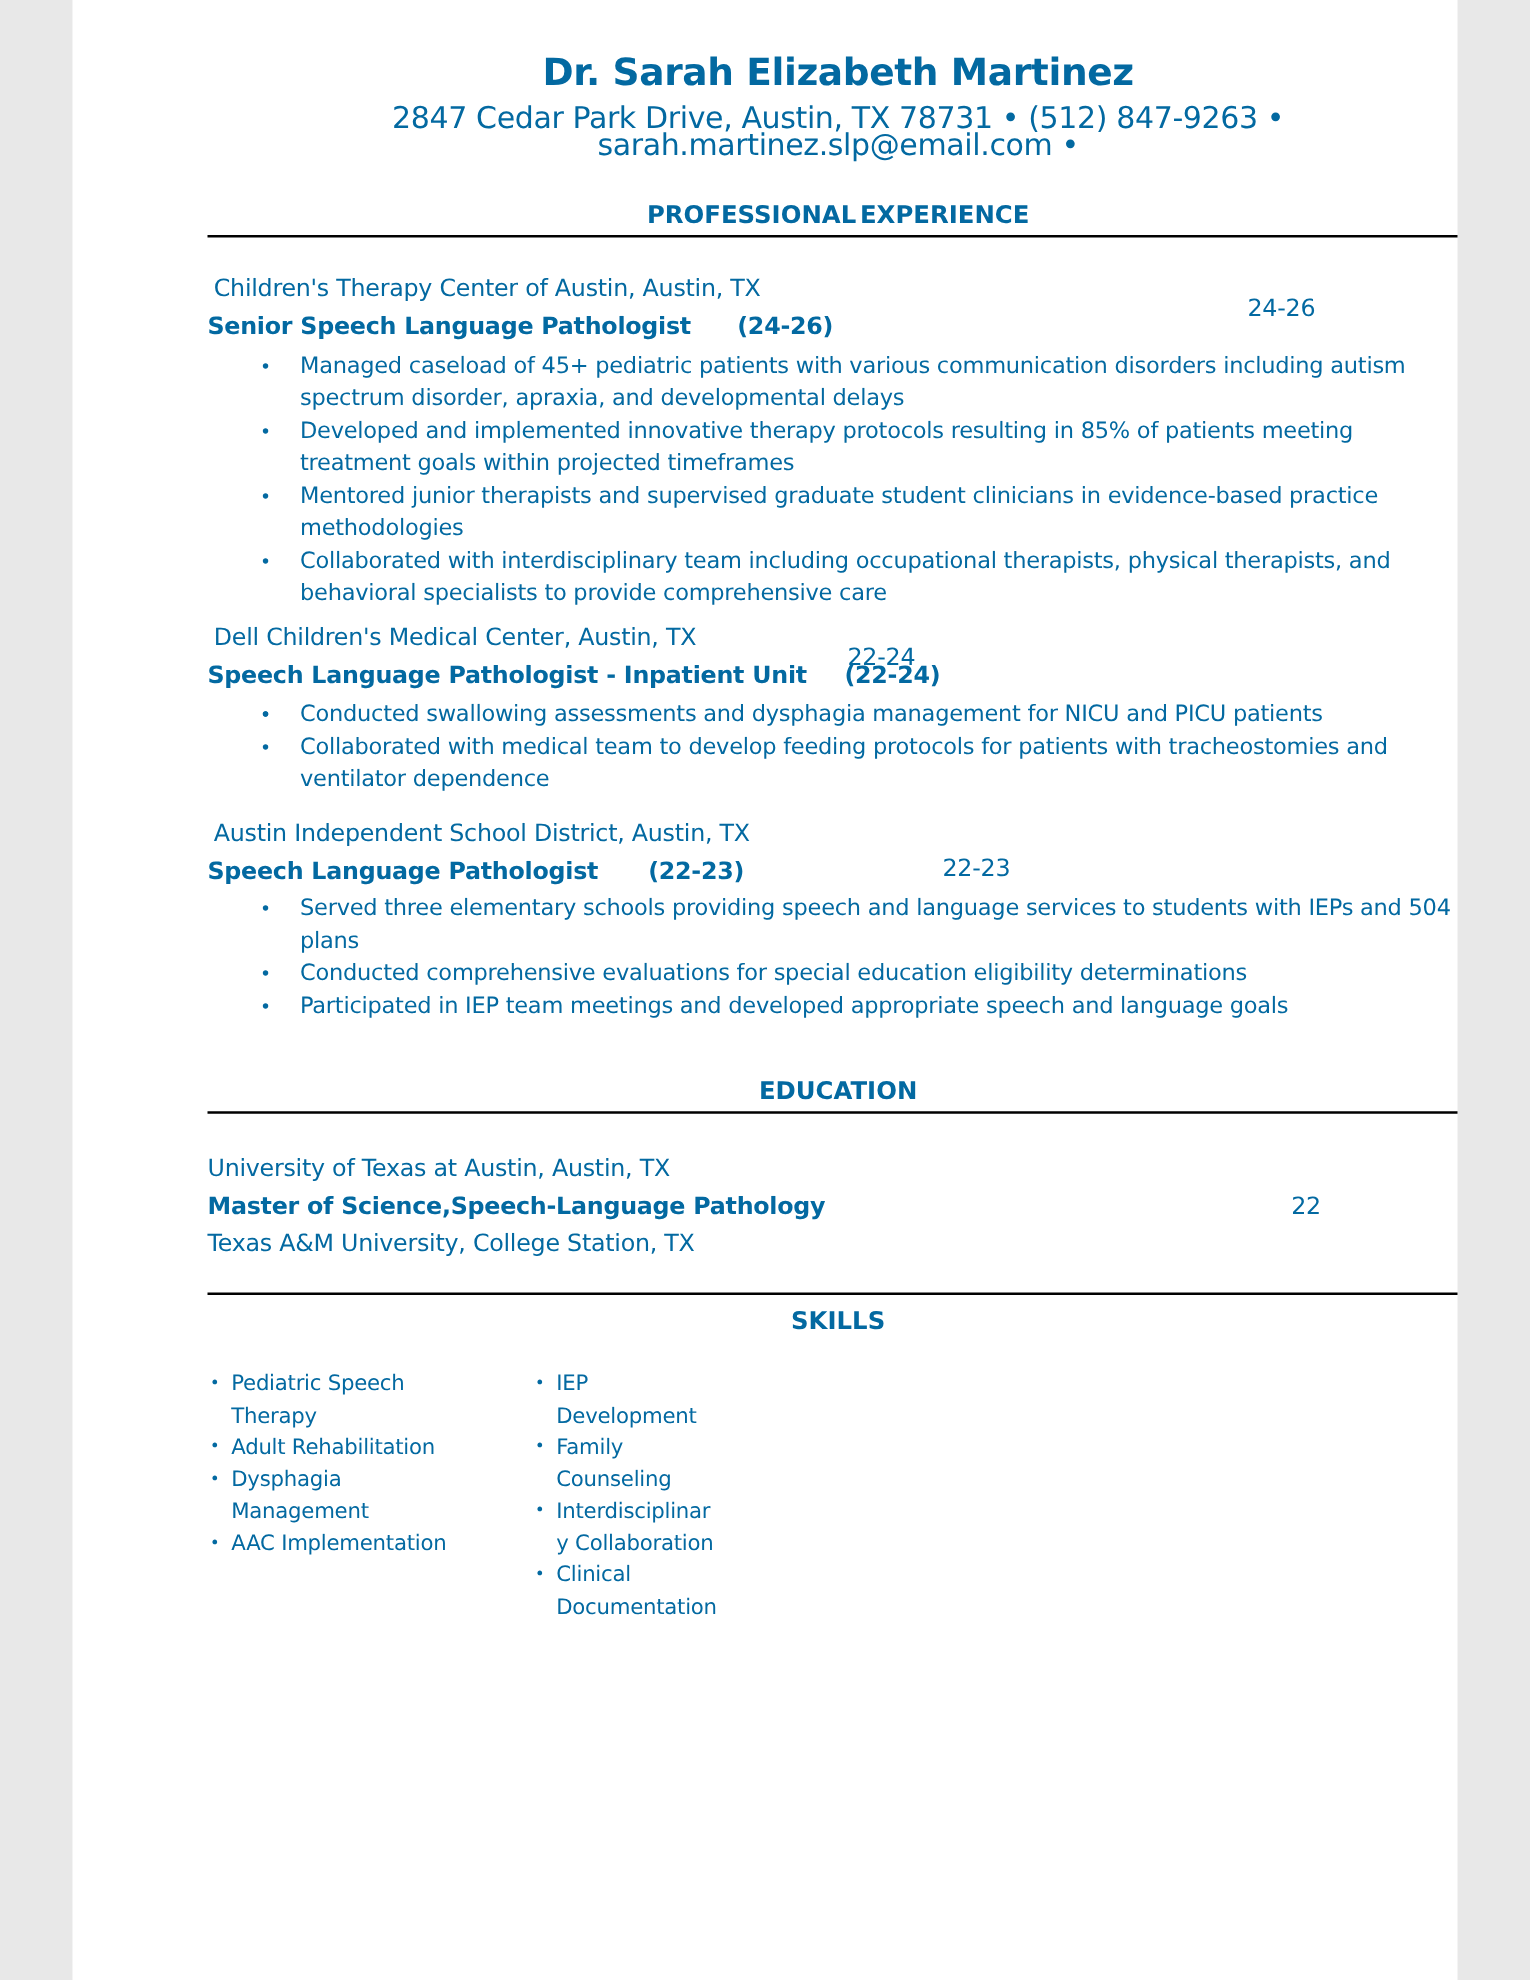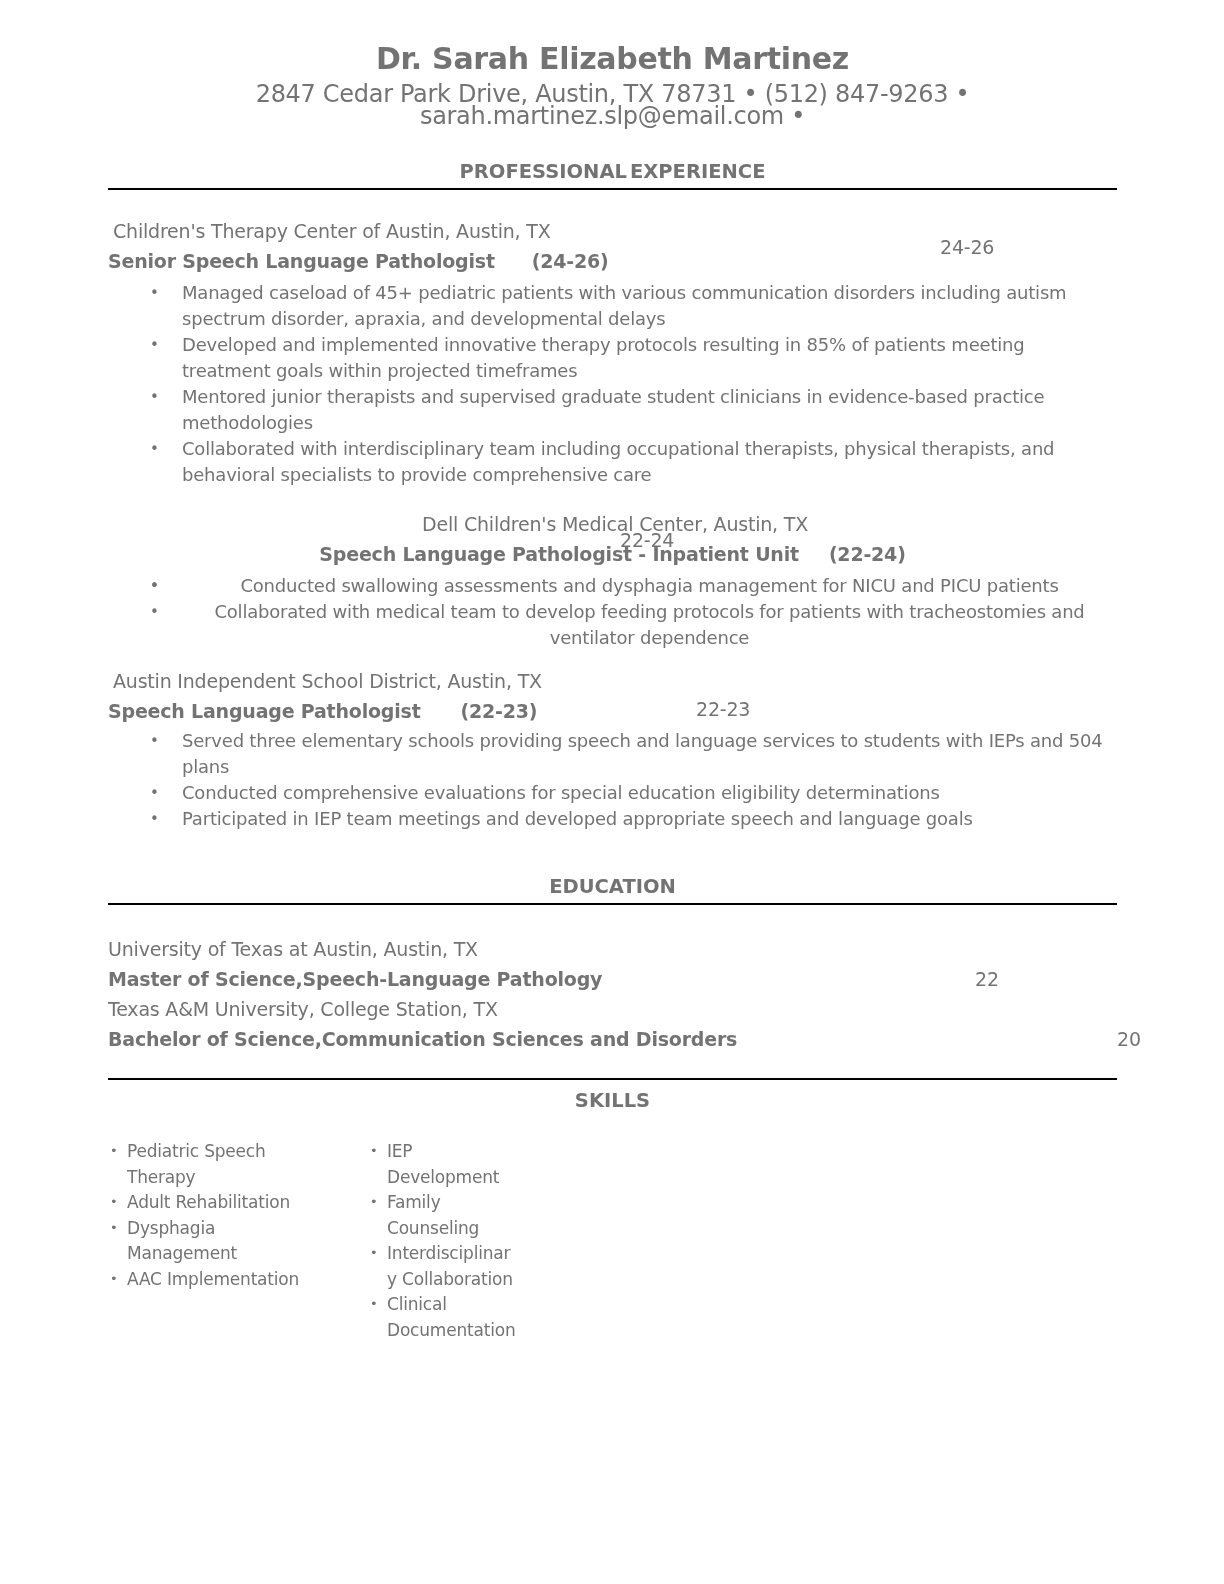"Dr. Sarah Elizabeth Martinez" .page { color: #737373 -> #0369a1; width: 1224px -> 1108px }
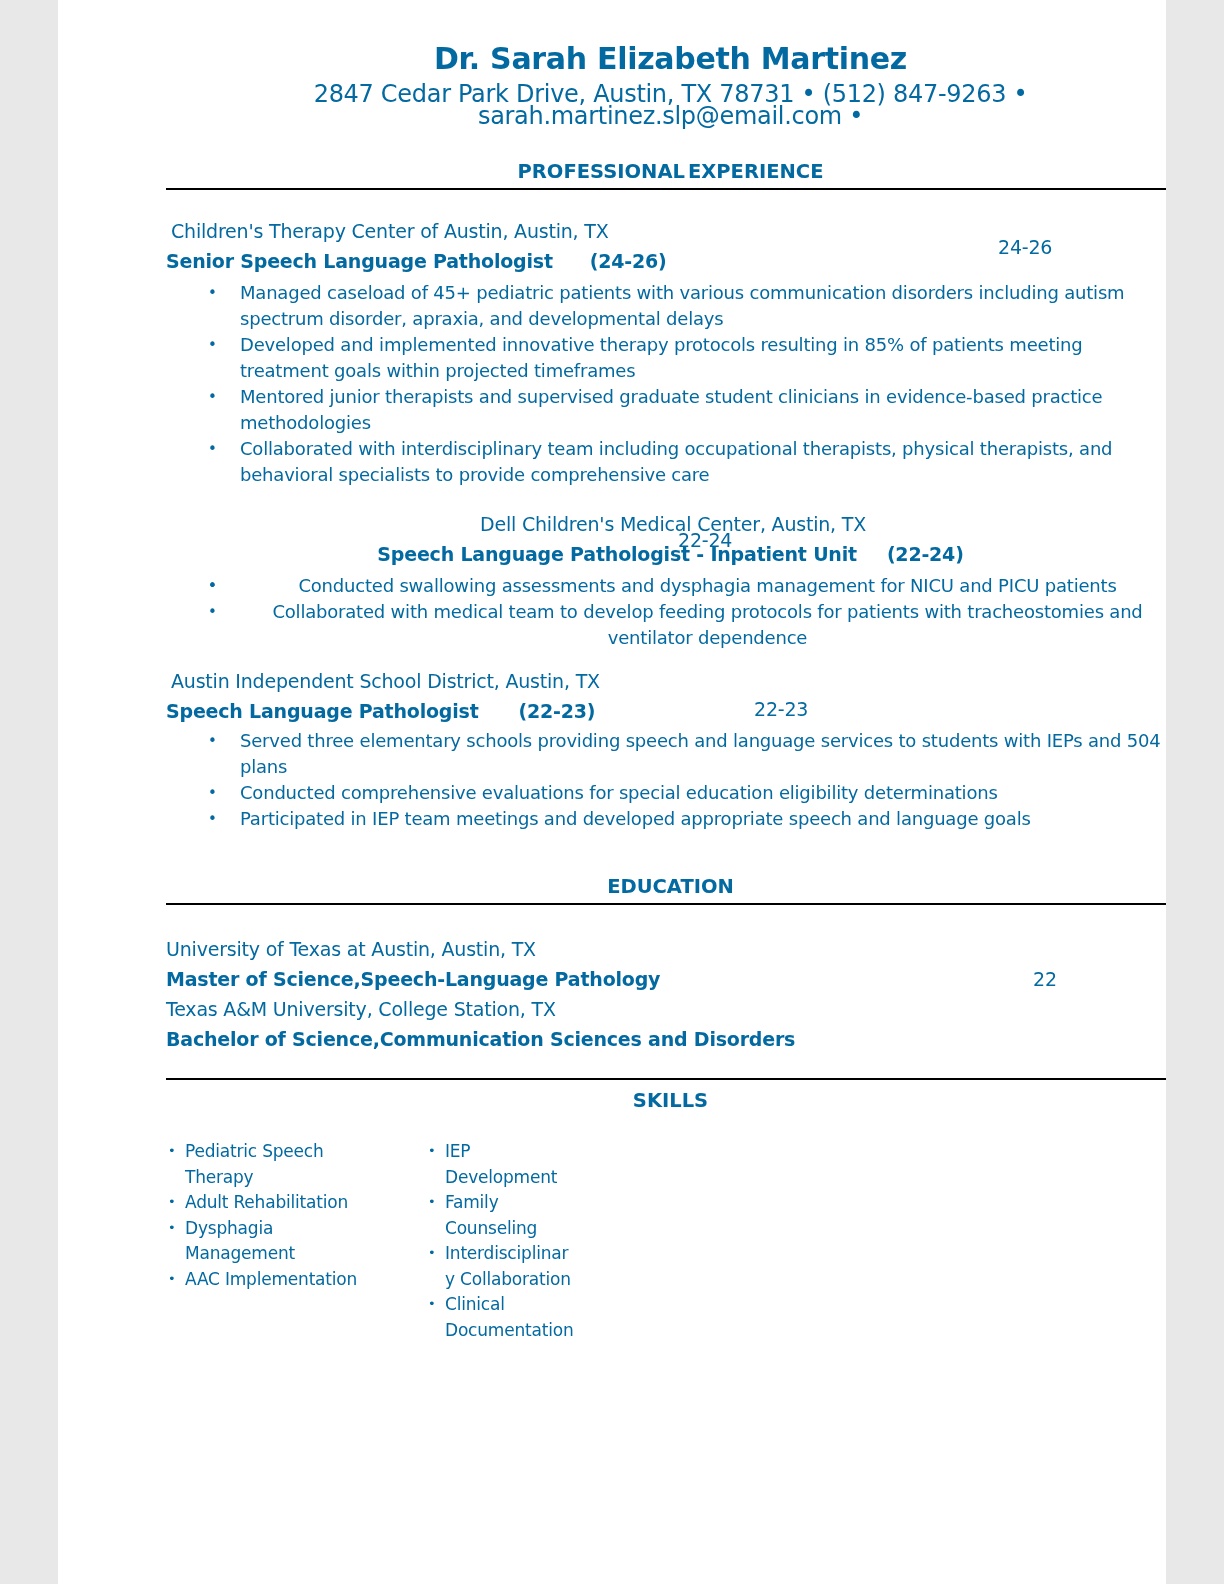"Dell Children's Medical Center, Austin," .job2 { margin-top: 24px -> 10px; text-align: center -> none }
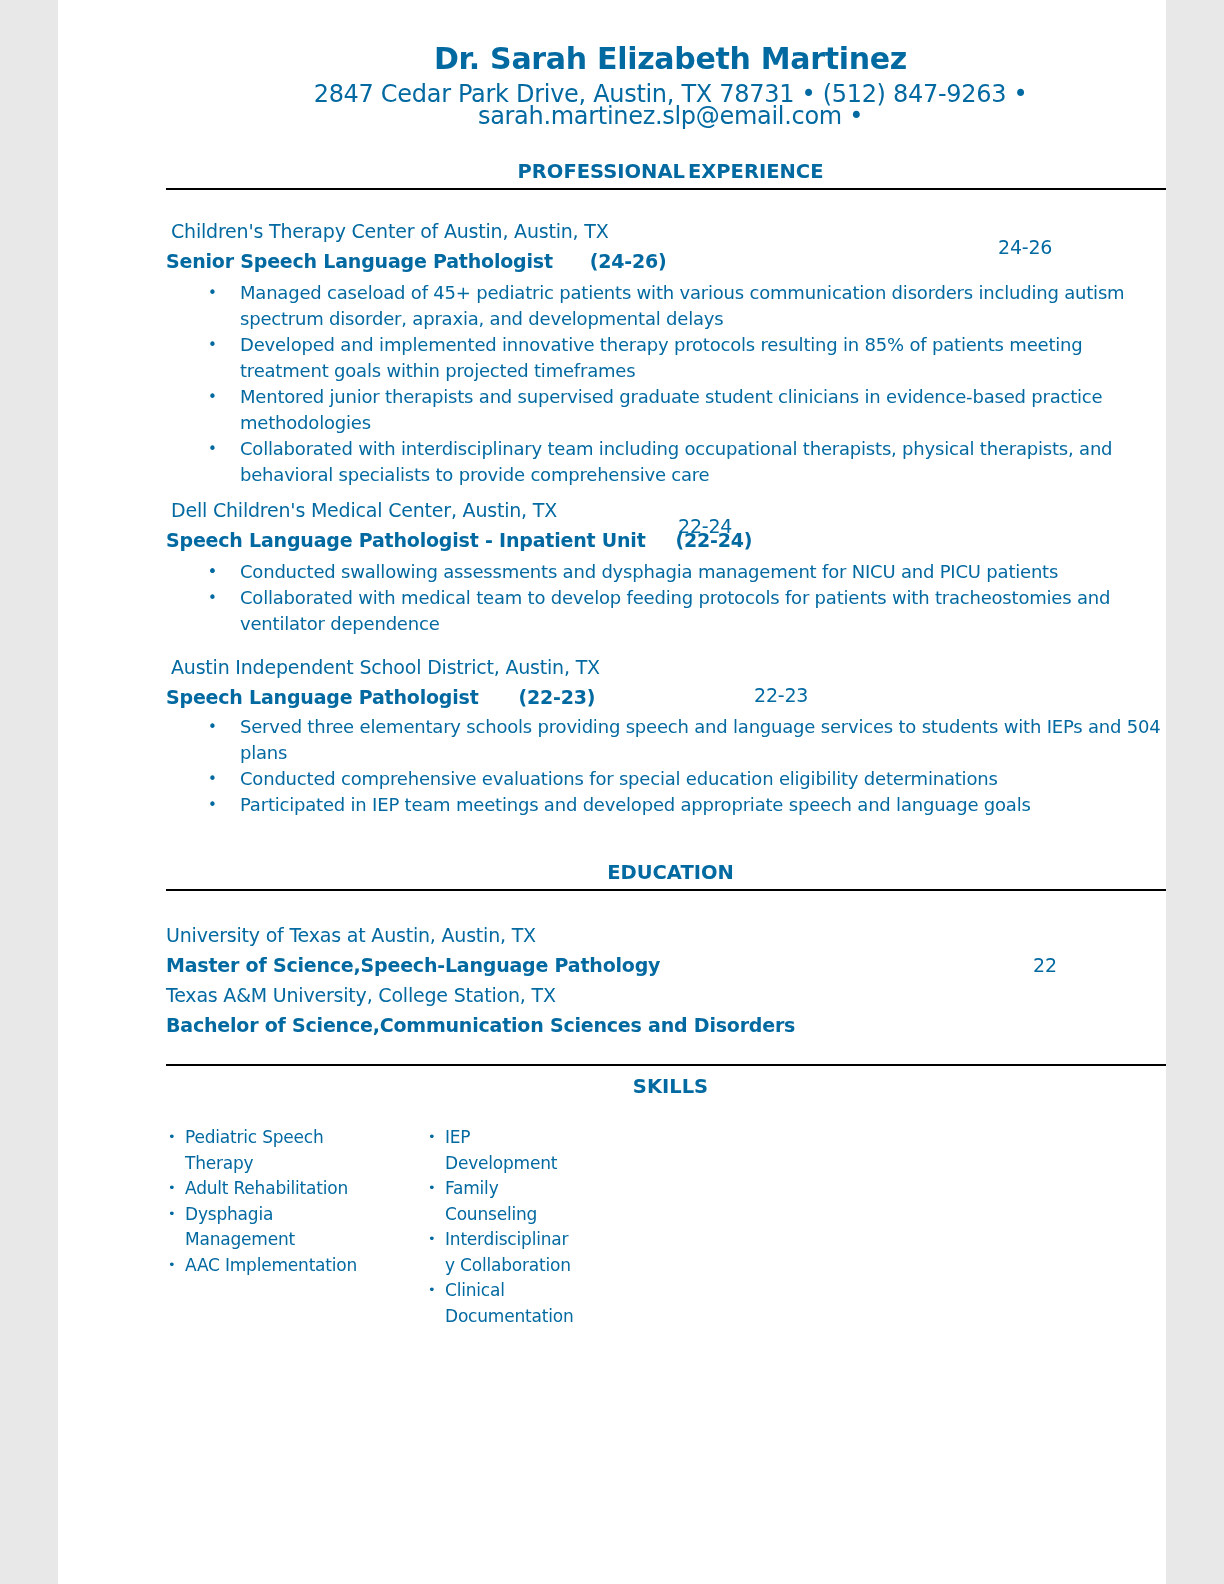"Bachelor of Science,Communication" div.edu-line { html: <div> <span>Bachelor of Science,Communication Sciences and Disorders</span> <span>20</span> </div> -> none }
